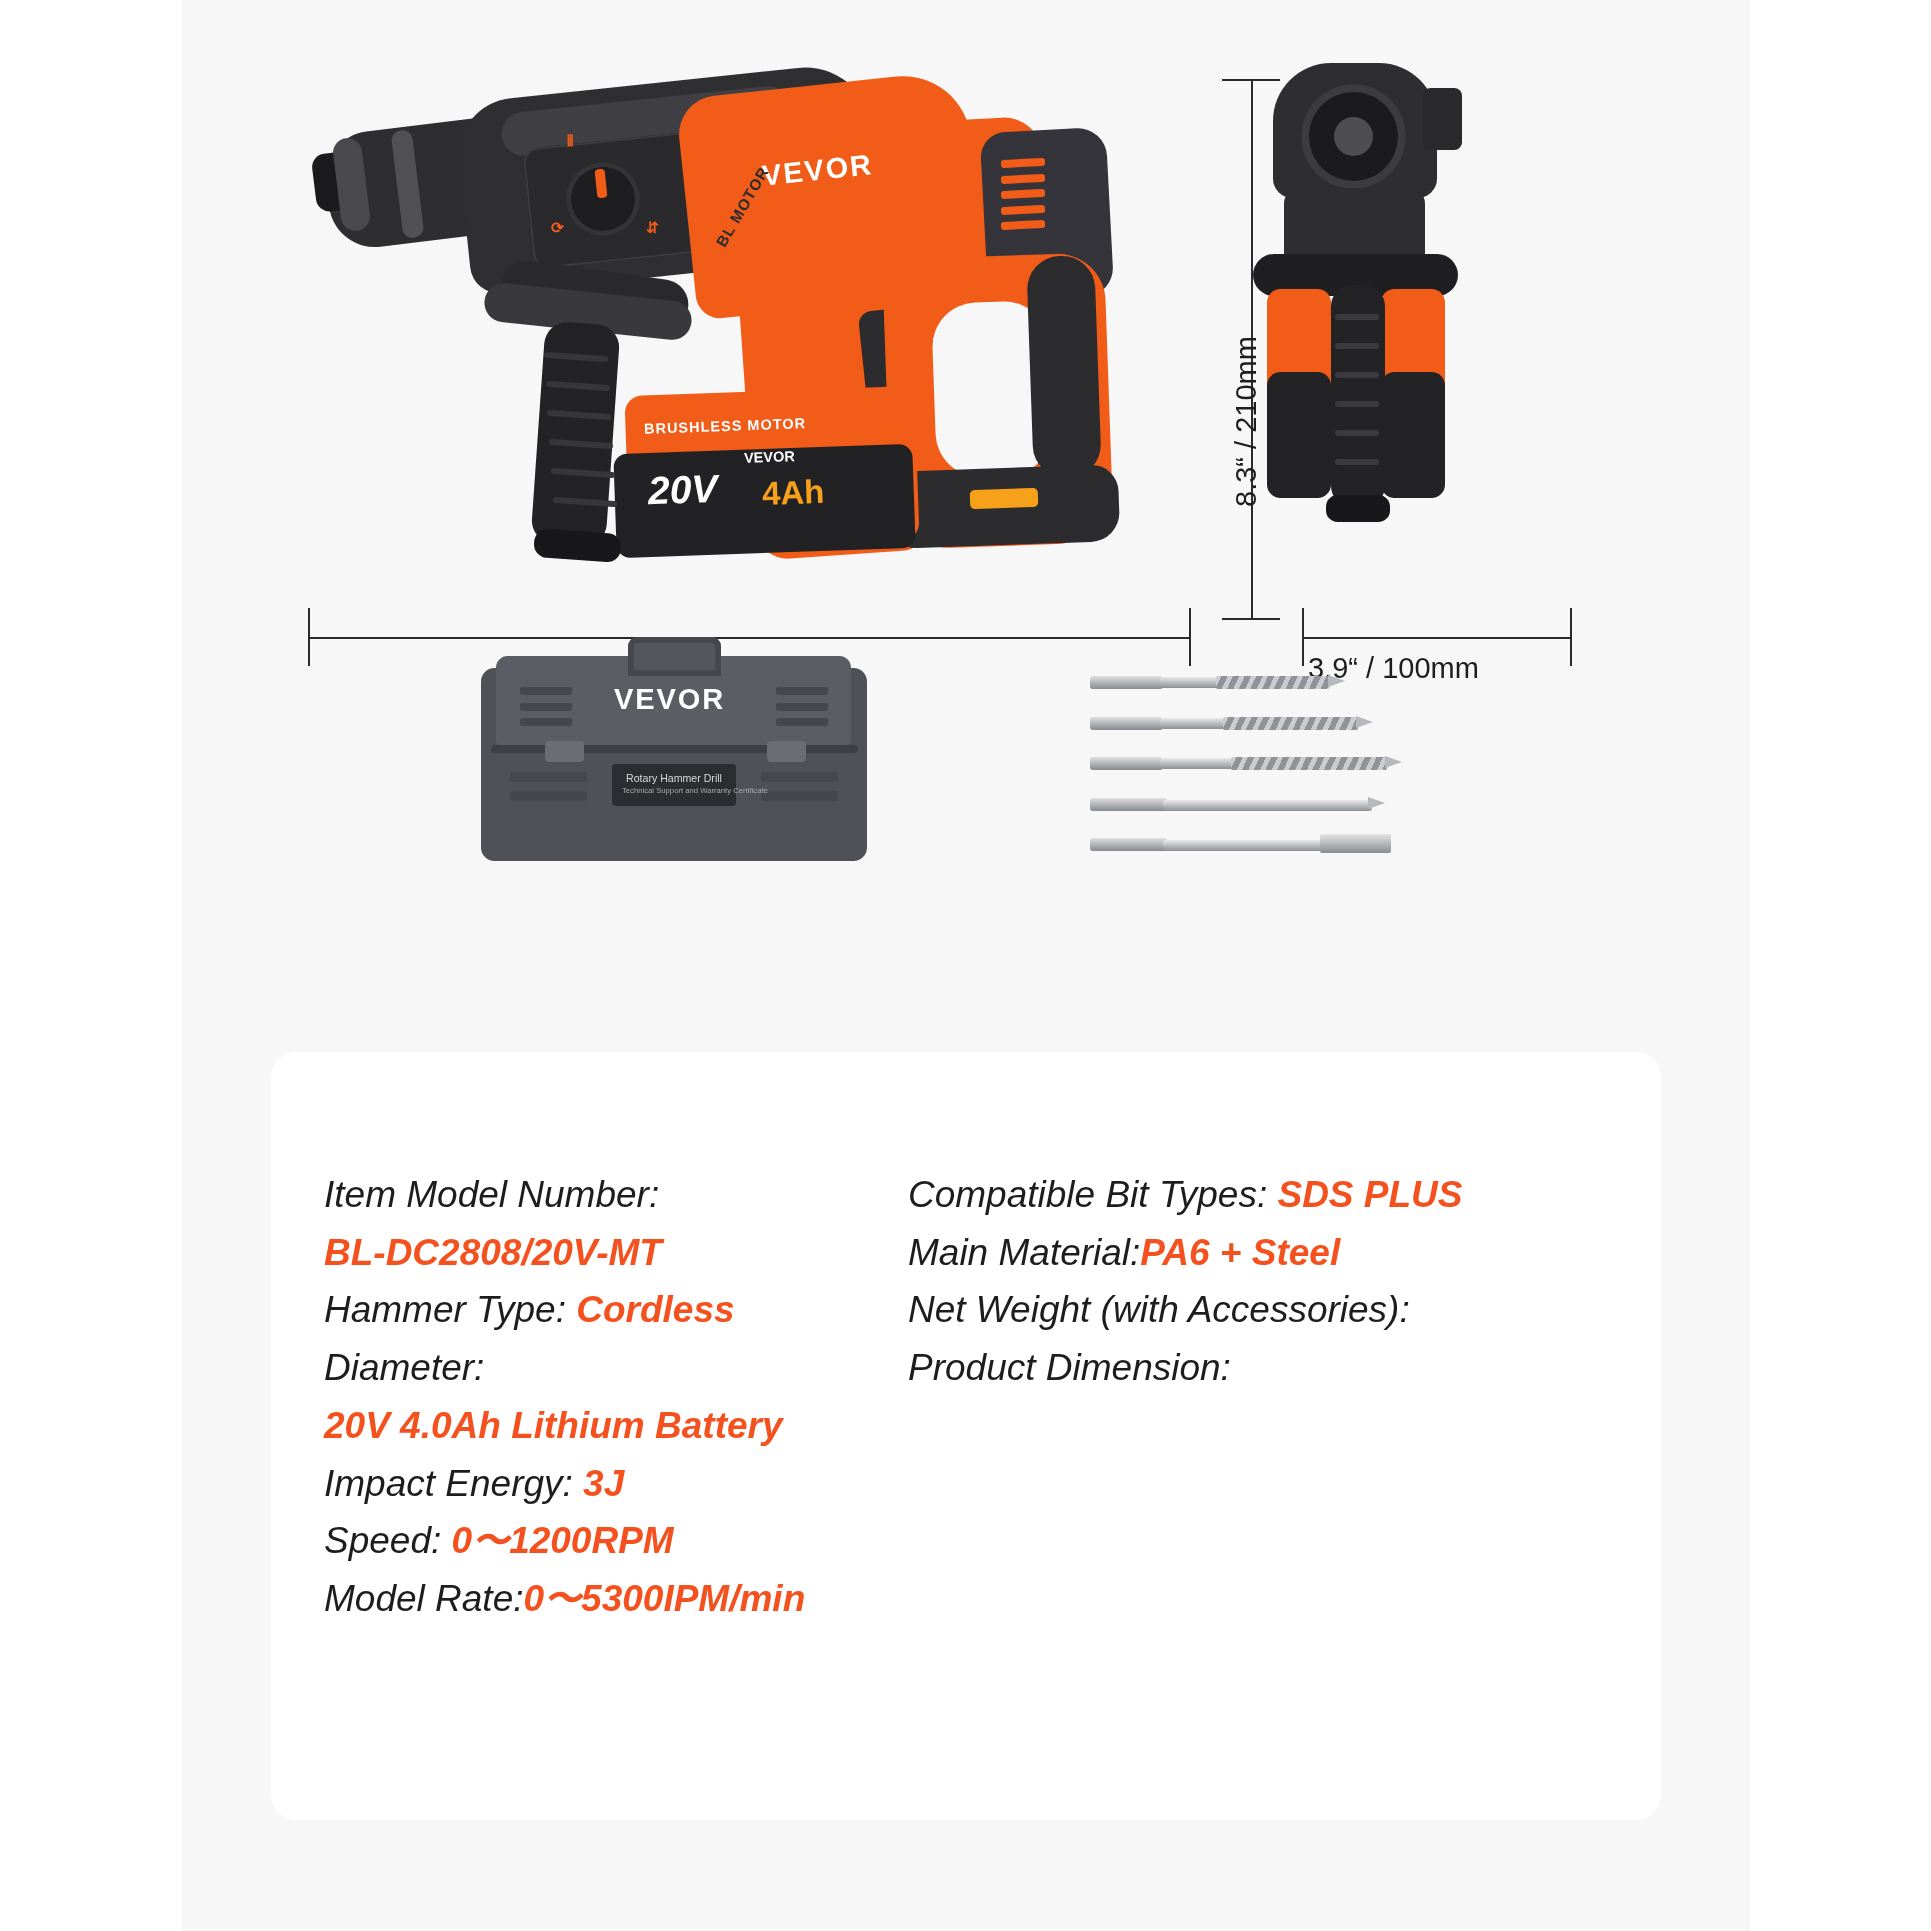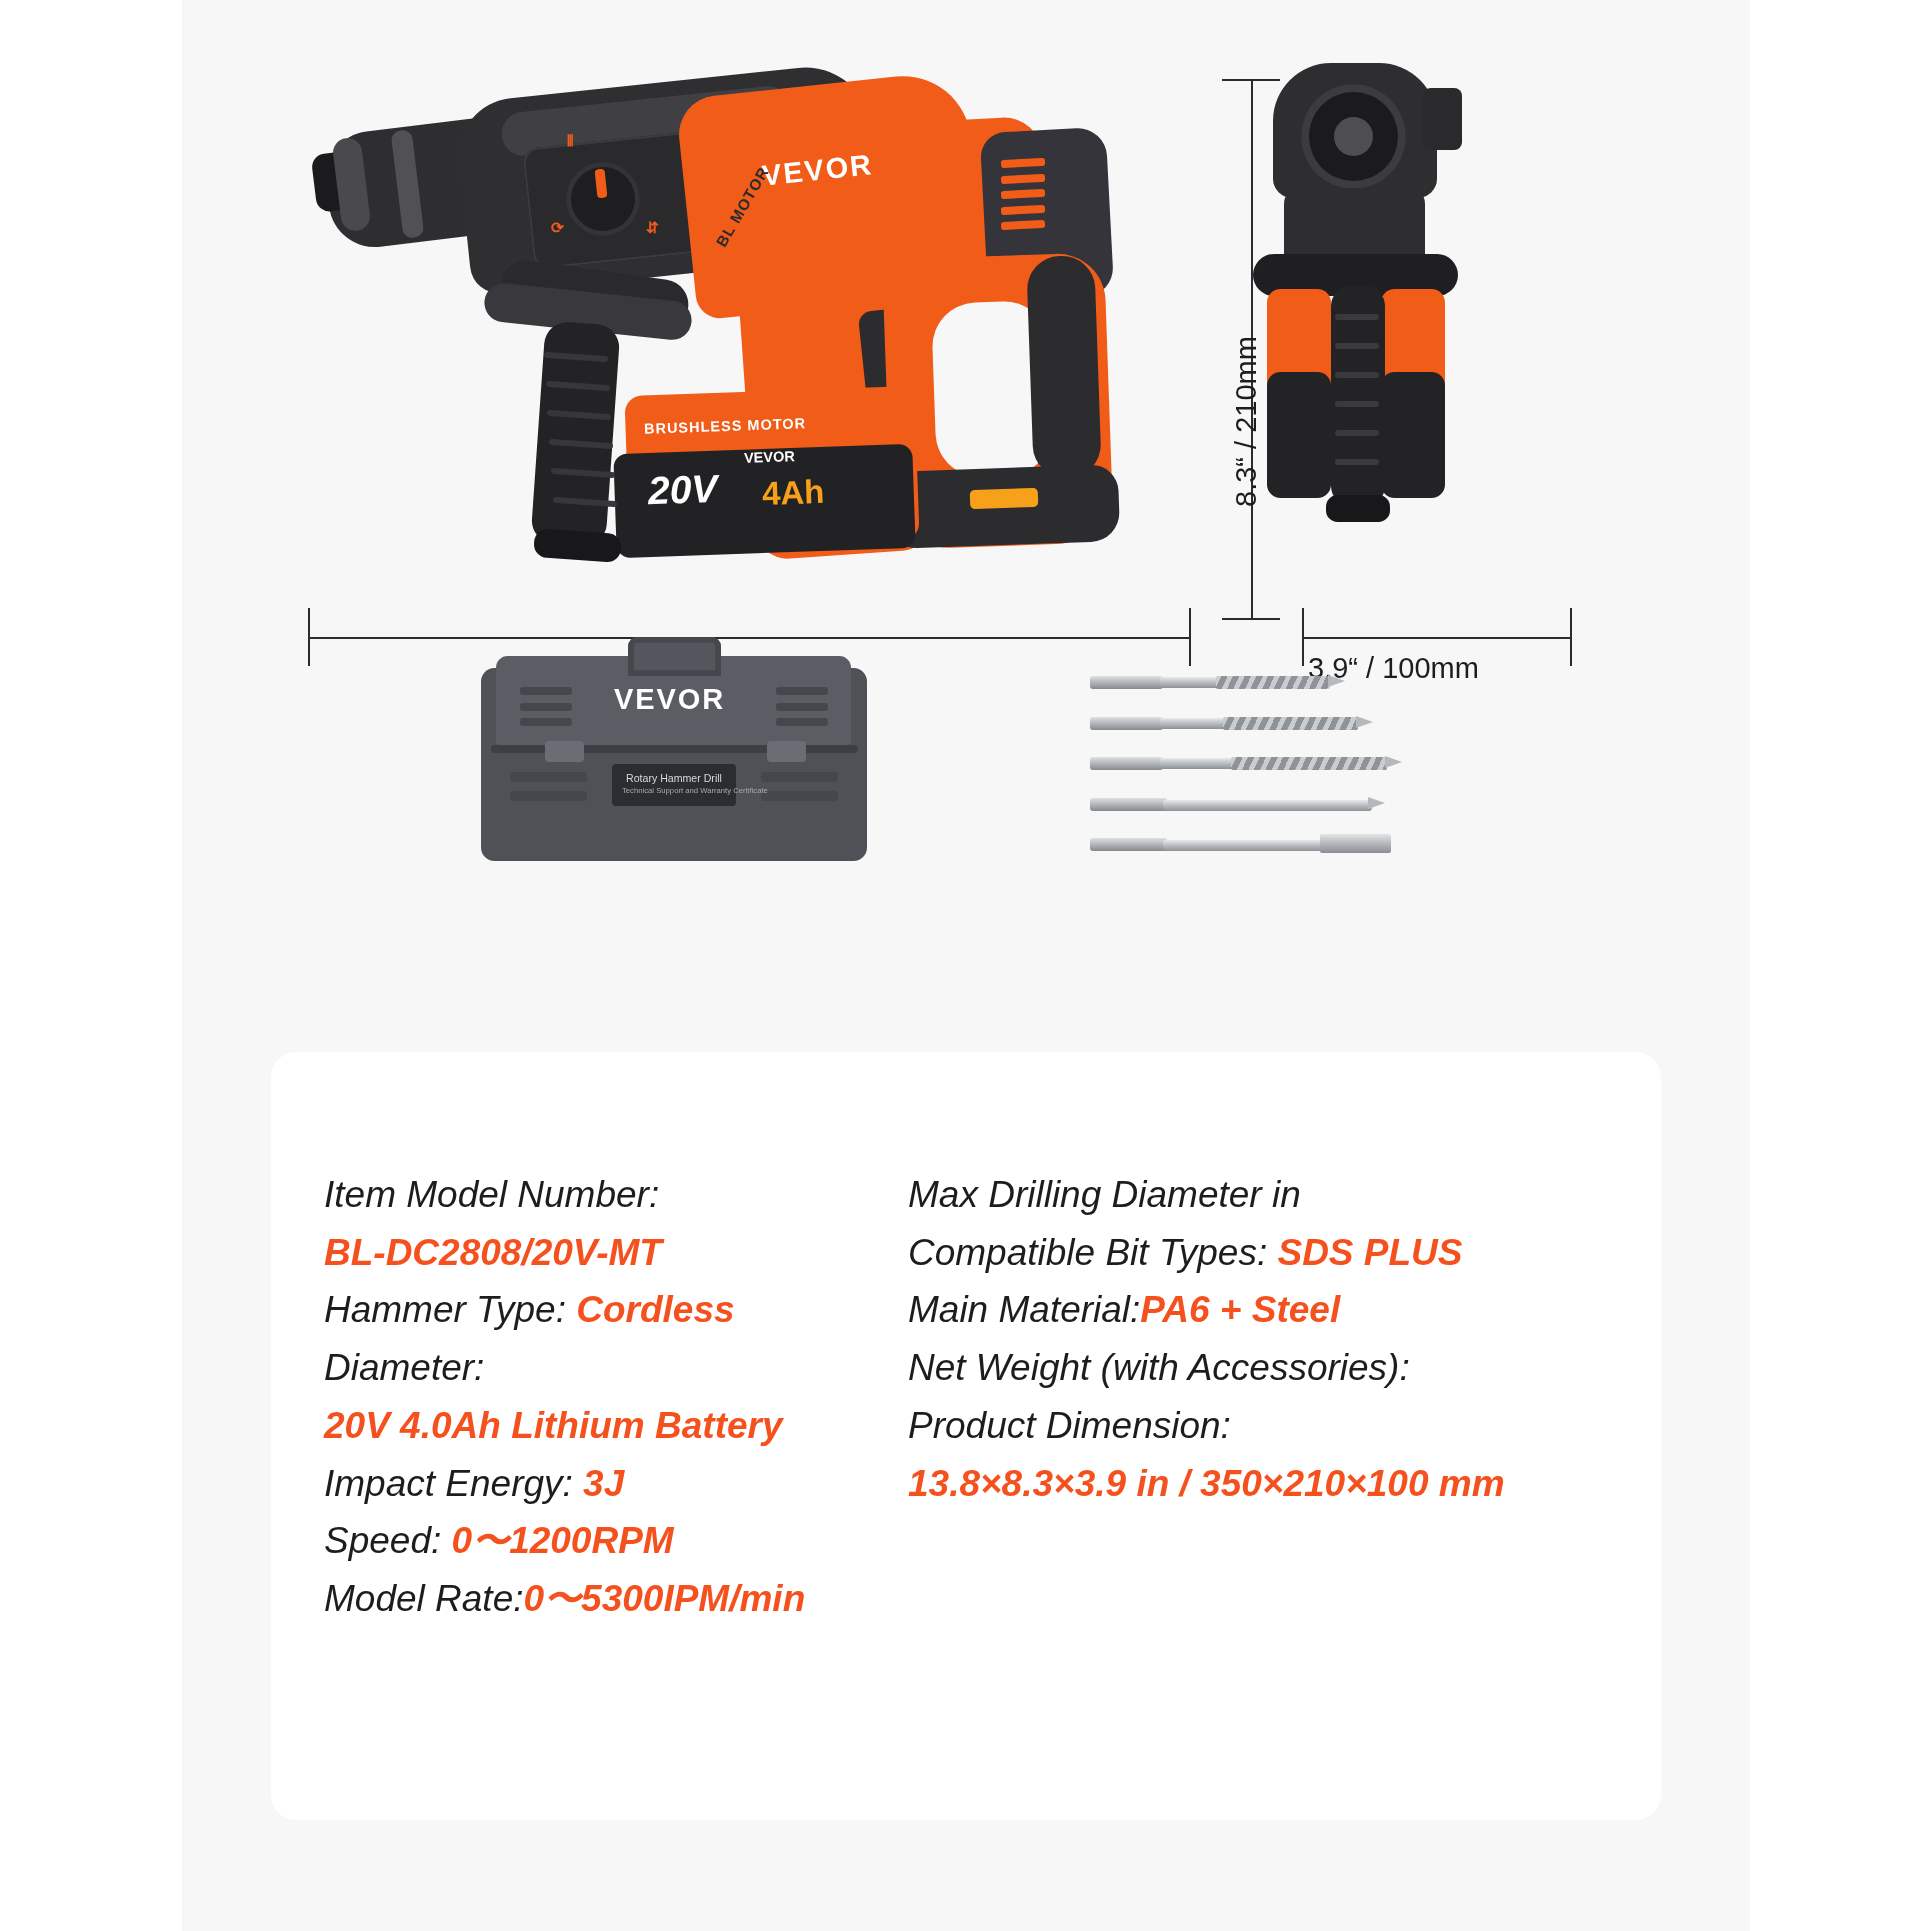"Max Drilling Diameter in" div.spec-line { html: <div> <span>Max Drilling Diameter in</span> </div> -> none }
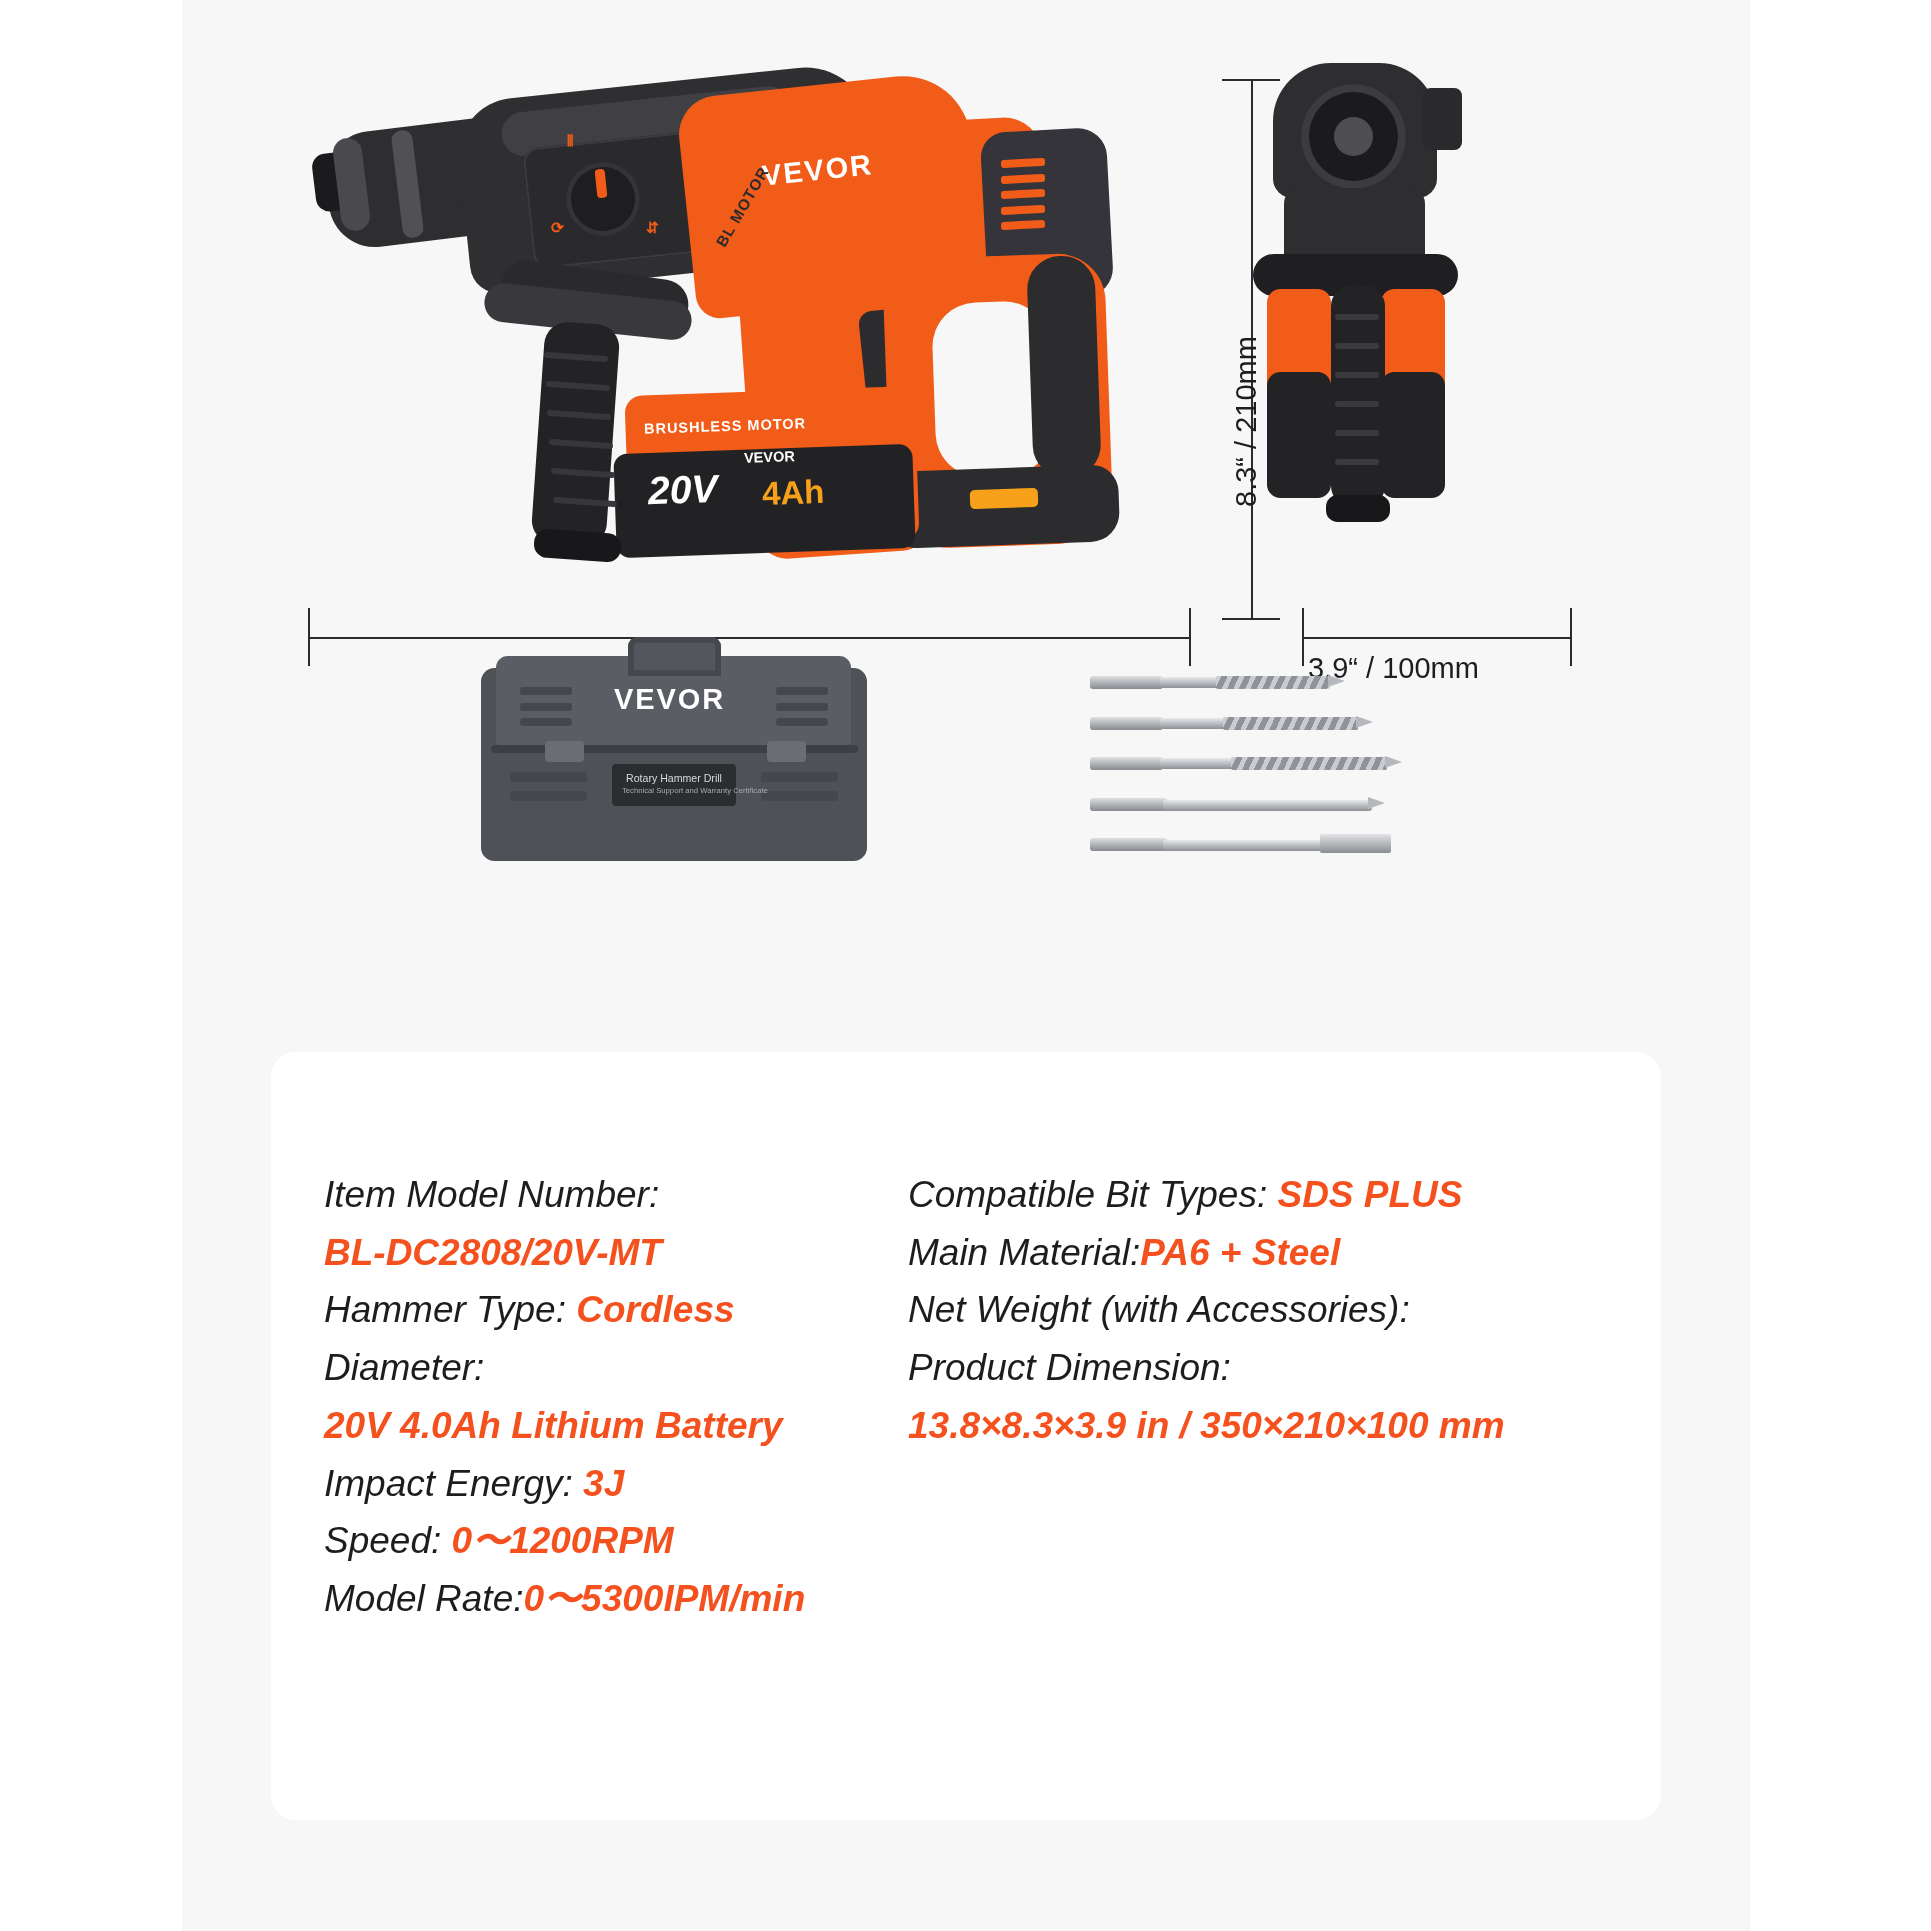"13.8×8.3×3.9 in / 350×210×100 mm" div.spec-line { html: <div> <span>13.8×8.3×3.9 in / 350×210×100 mm</span> </div> -> none }
